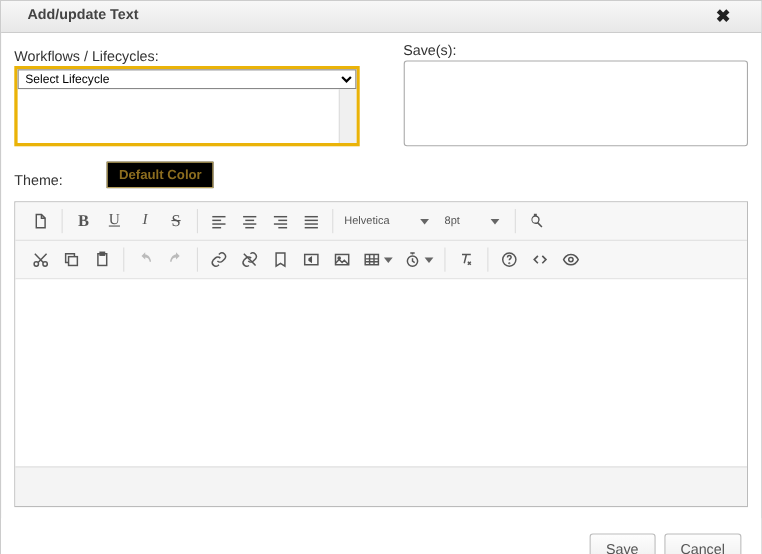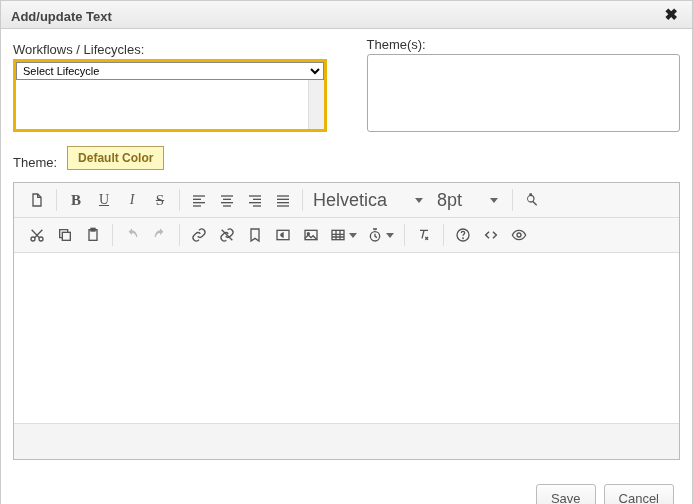"Add/update Text" .dialog-header { align-items: flex-end -> flex-start; padding: 4px 10px -> 4px 24px }
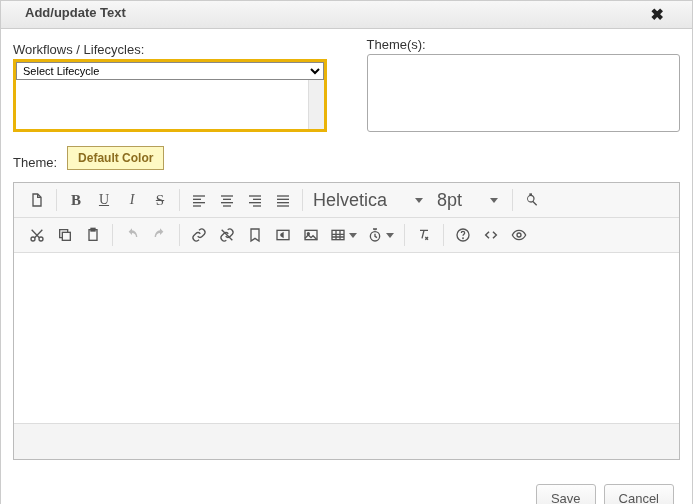"Theme(s):" div.field-label { text: Theme -> Save }
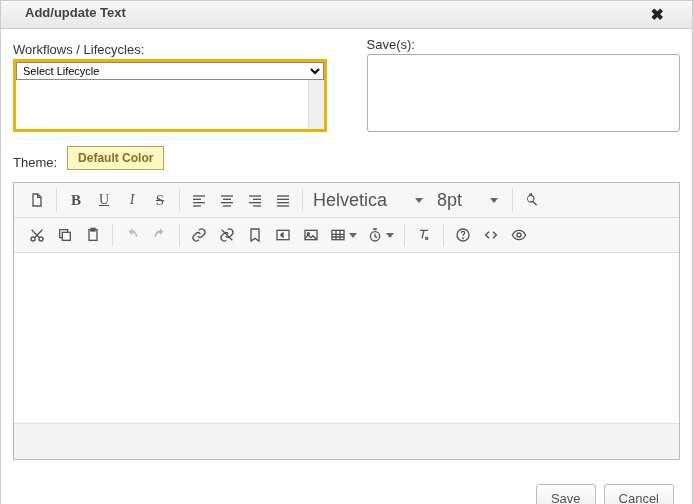"Default Color" .theme-badge { background: #fef9c3 -> #000000; margin-left: none -> 30px }
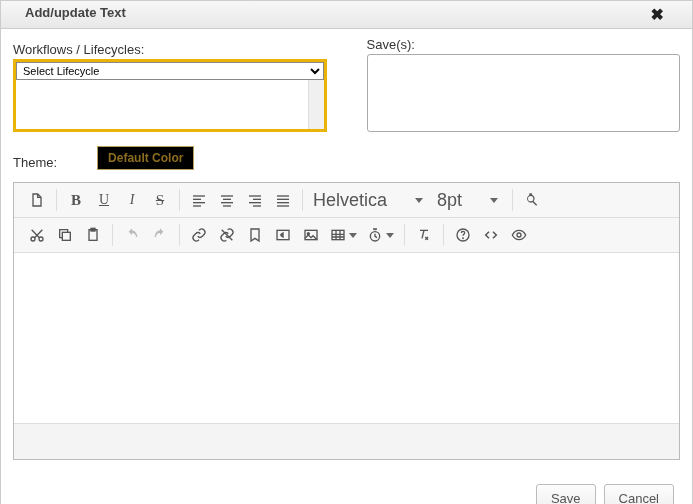"Helvetica" .tb-select { font-size: 18px -> 10px }
